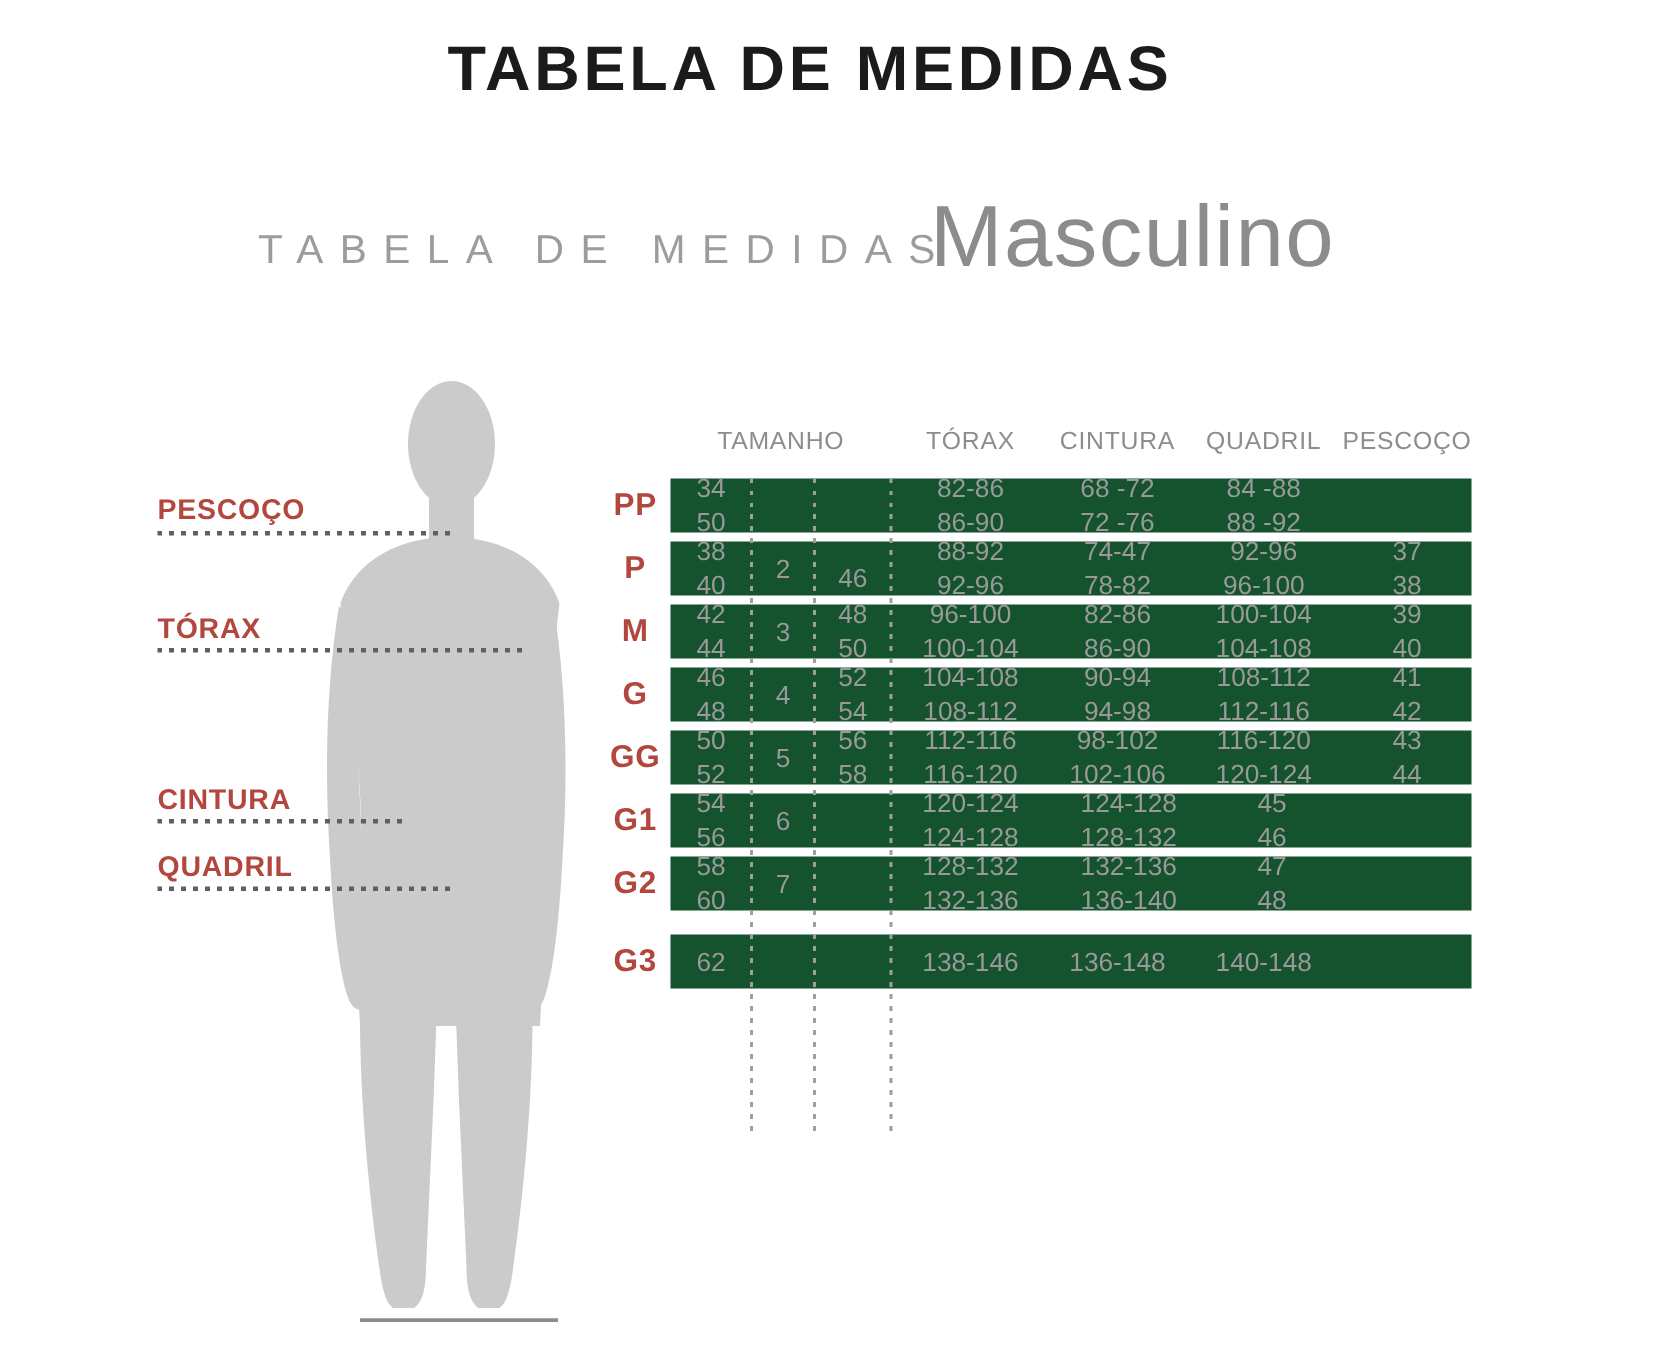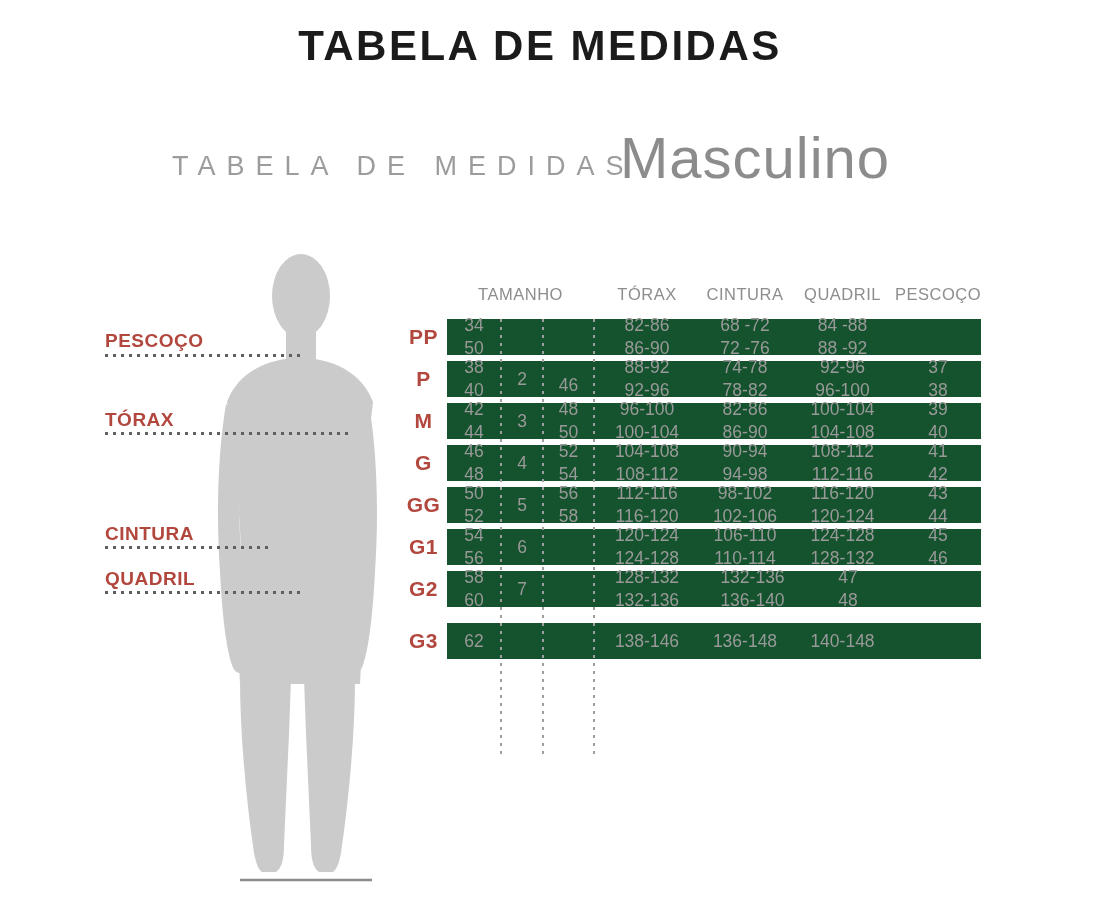"74-78" span { text: 74-78 -> 74-47 }
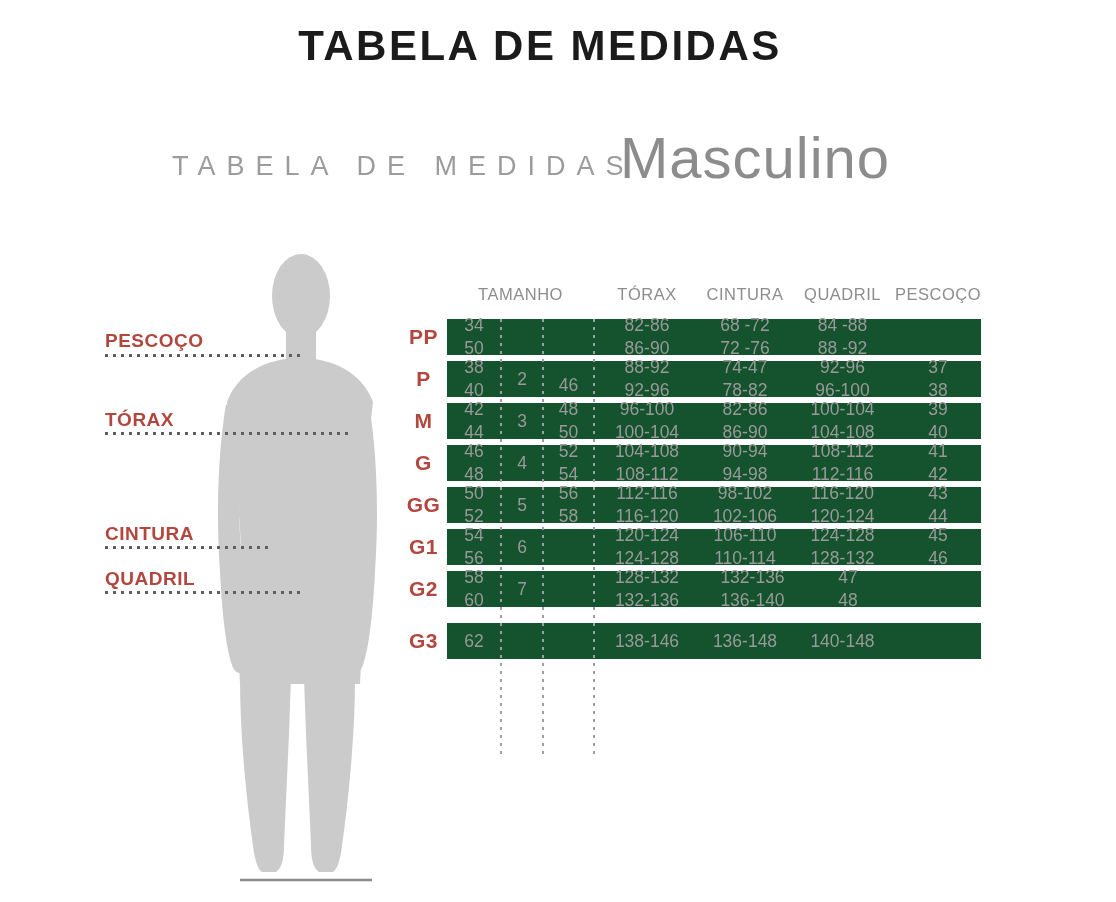"106-110" div.col { html: <div> <span>106-110</span> <span>110-114</span> </div> -> none }
